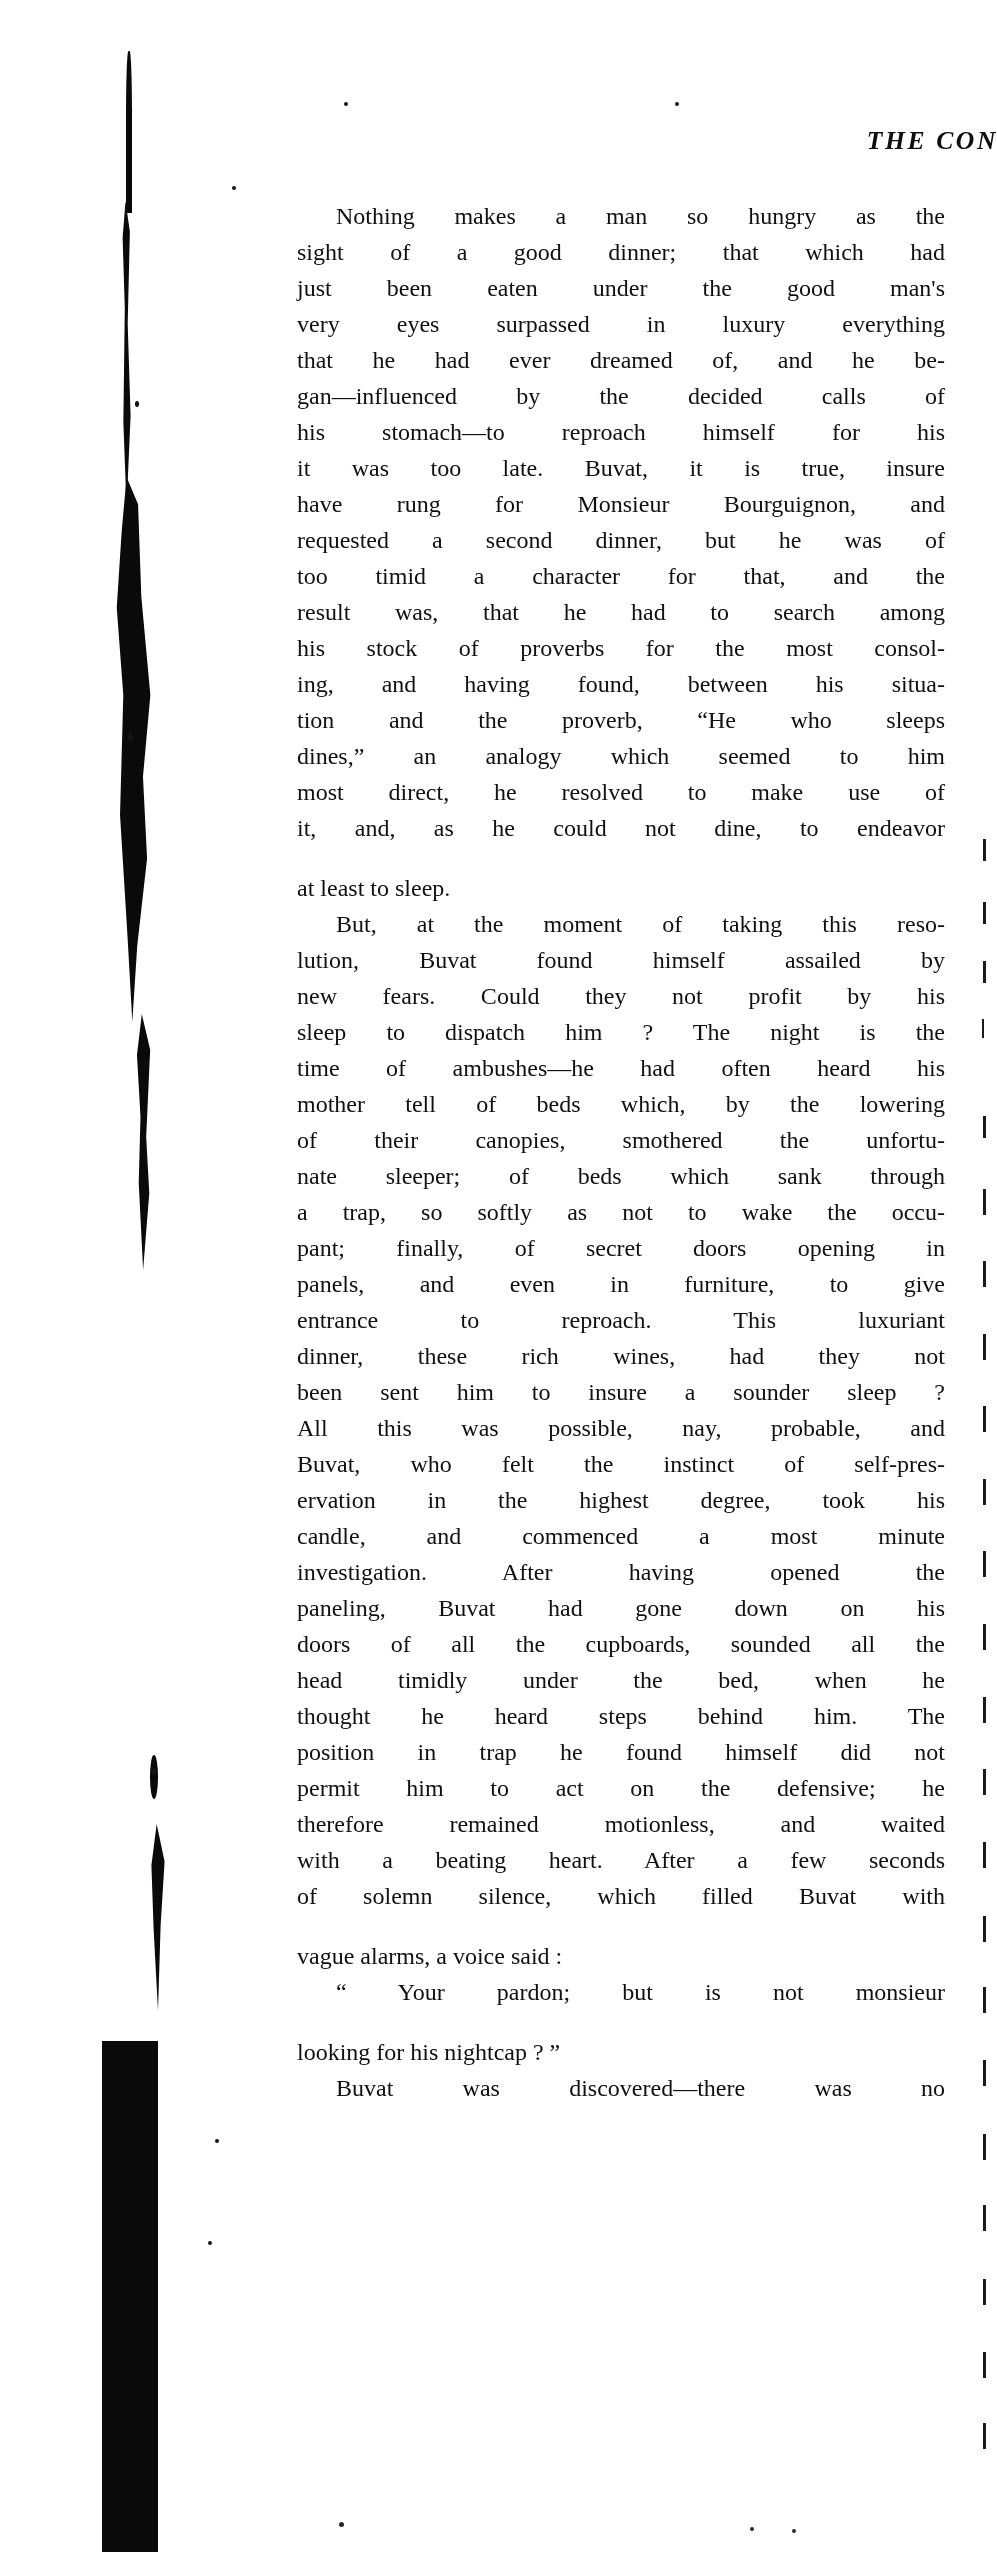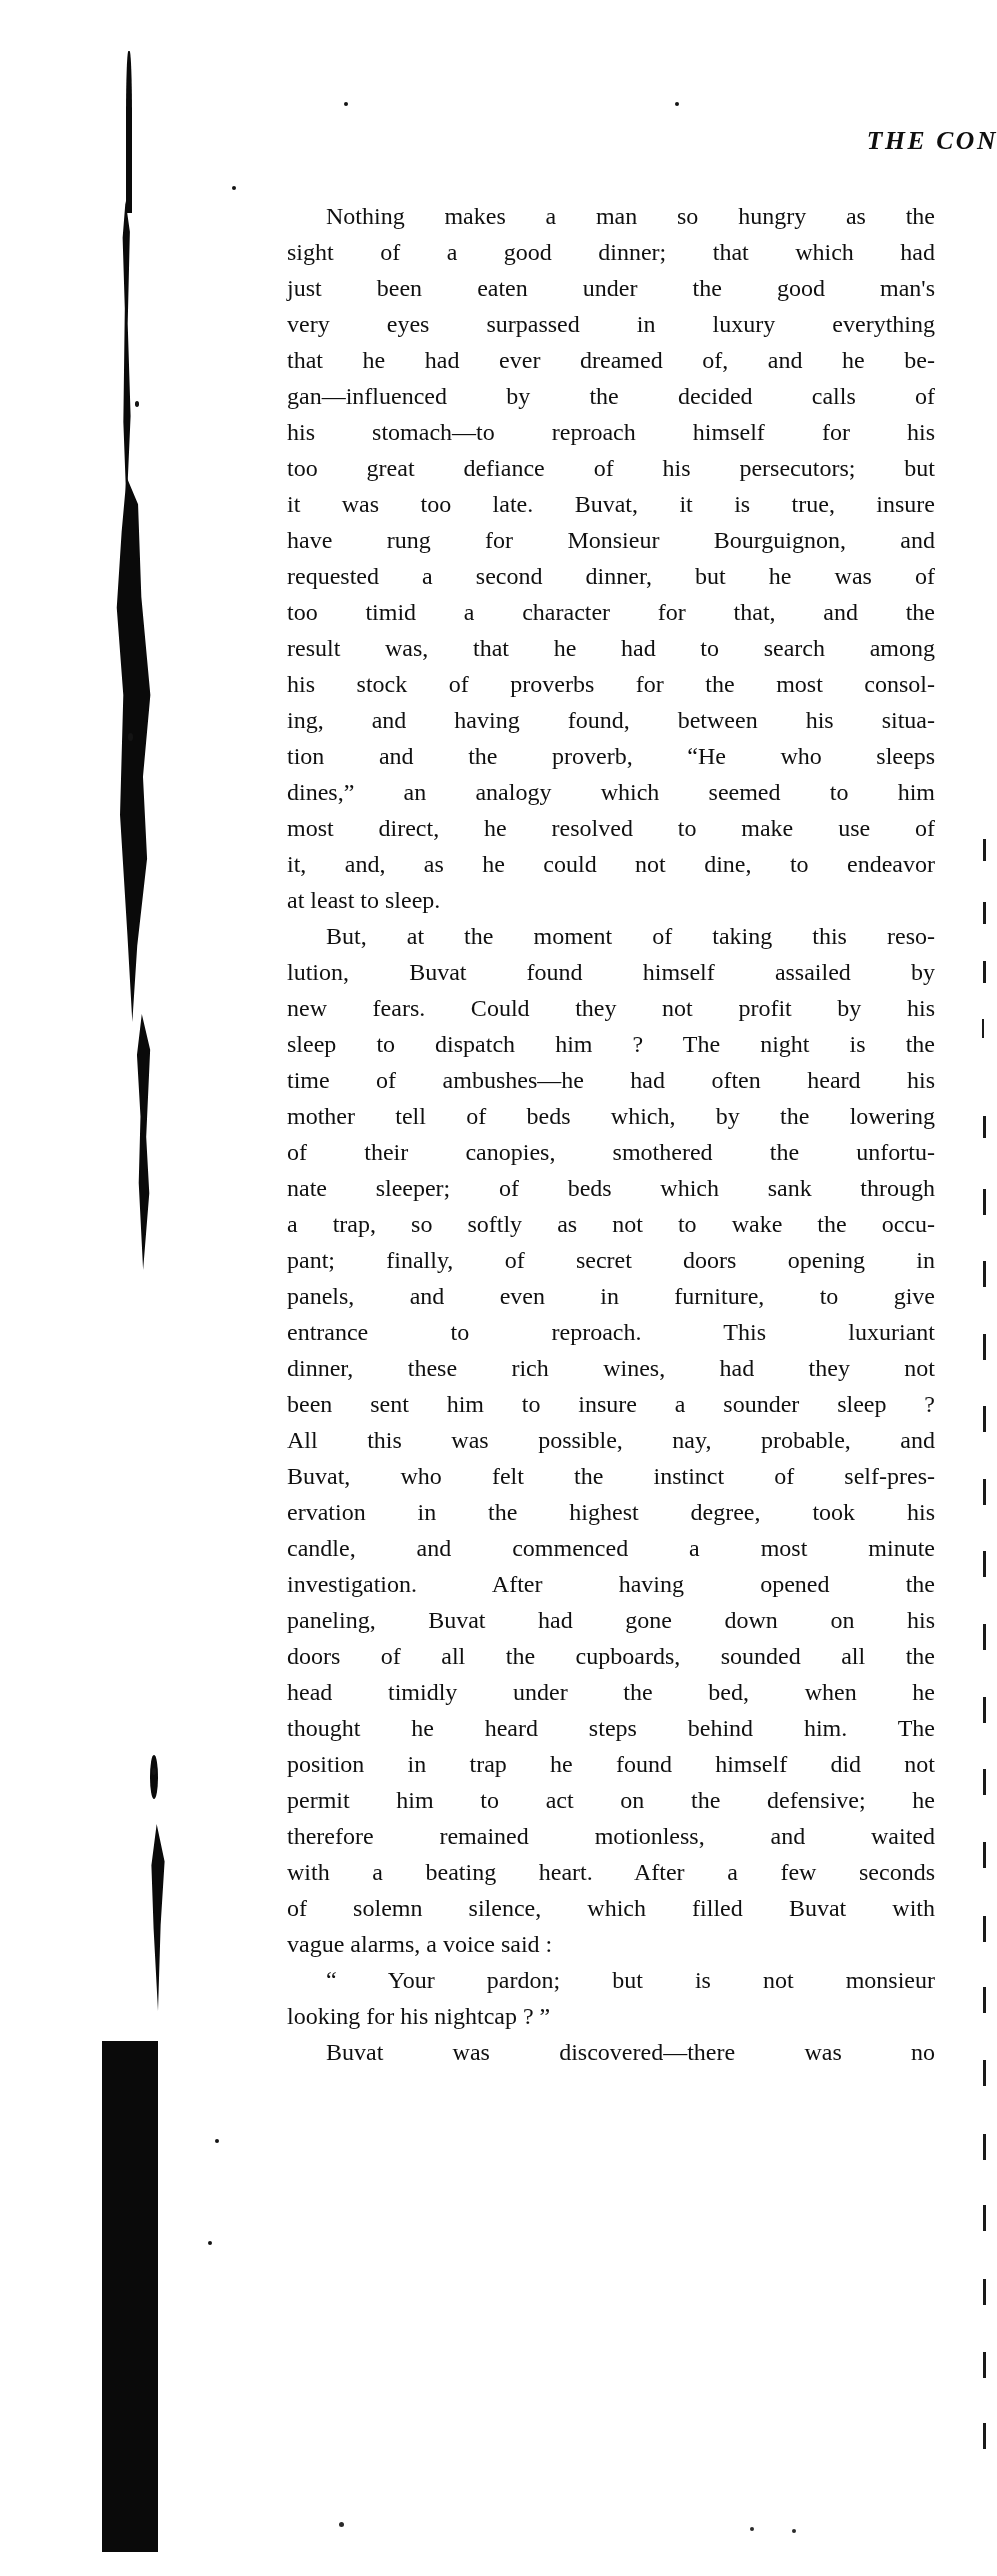"Nothing makes a man so" .column { left: 248px -> 258px }
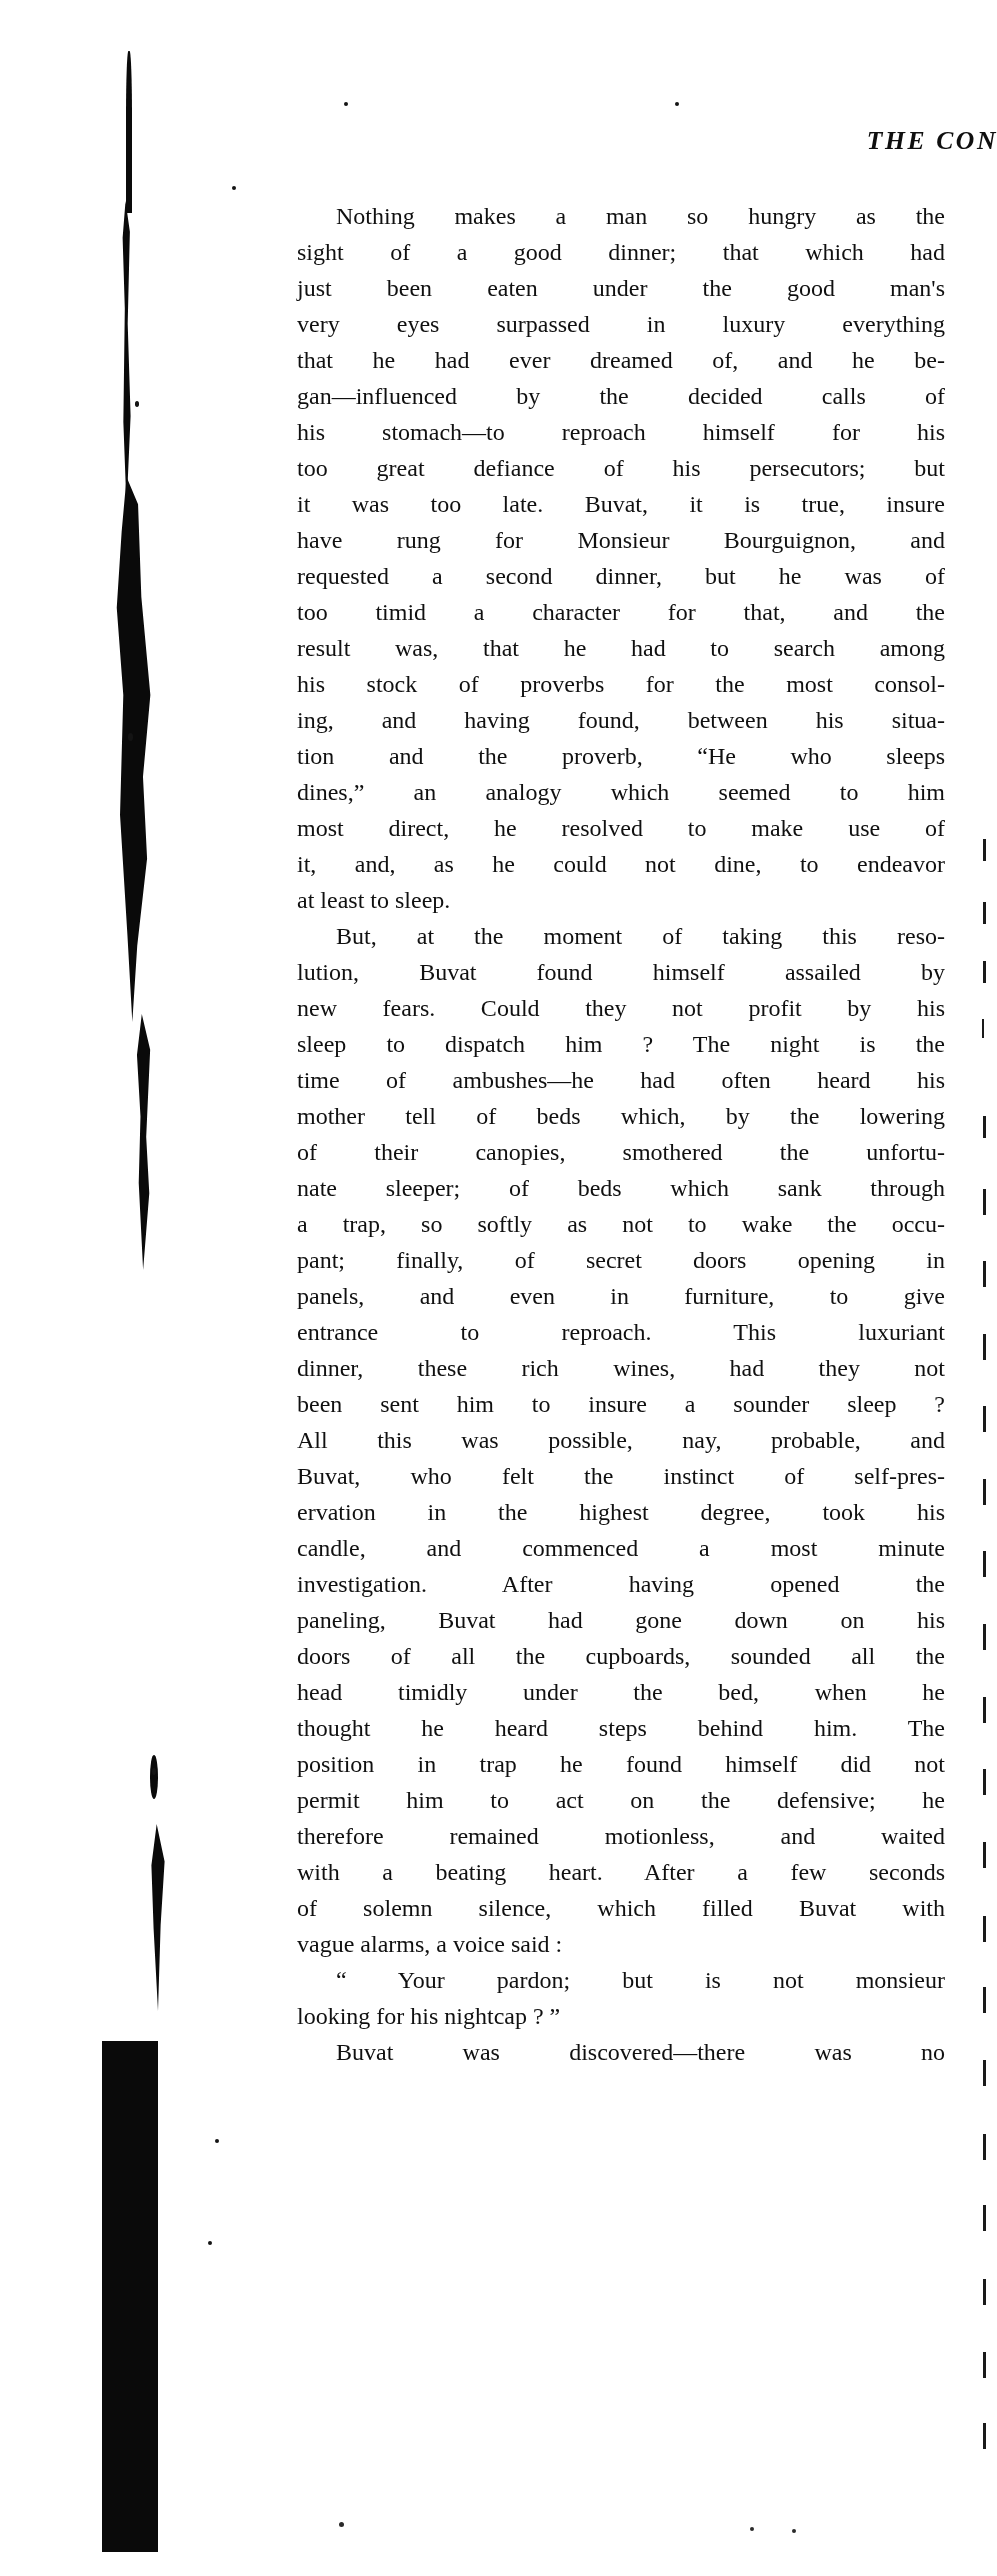"too great defiance of his" span.ln { html: <span>too great defiance of his persecutors; but</span> -> none }
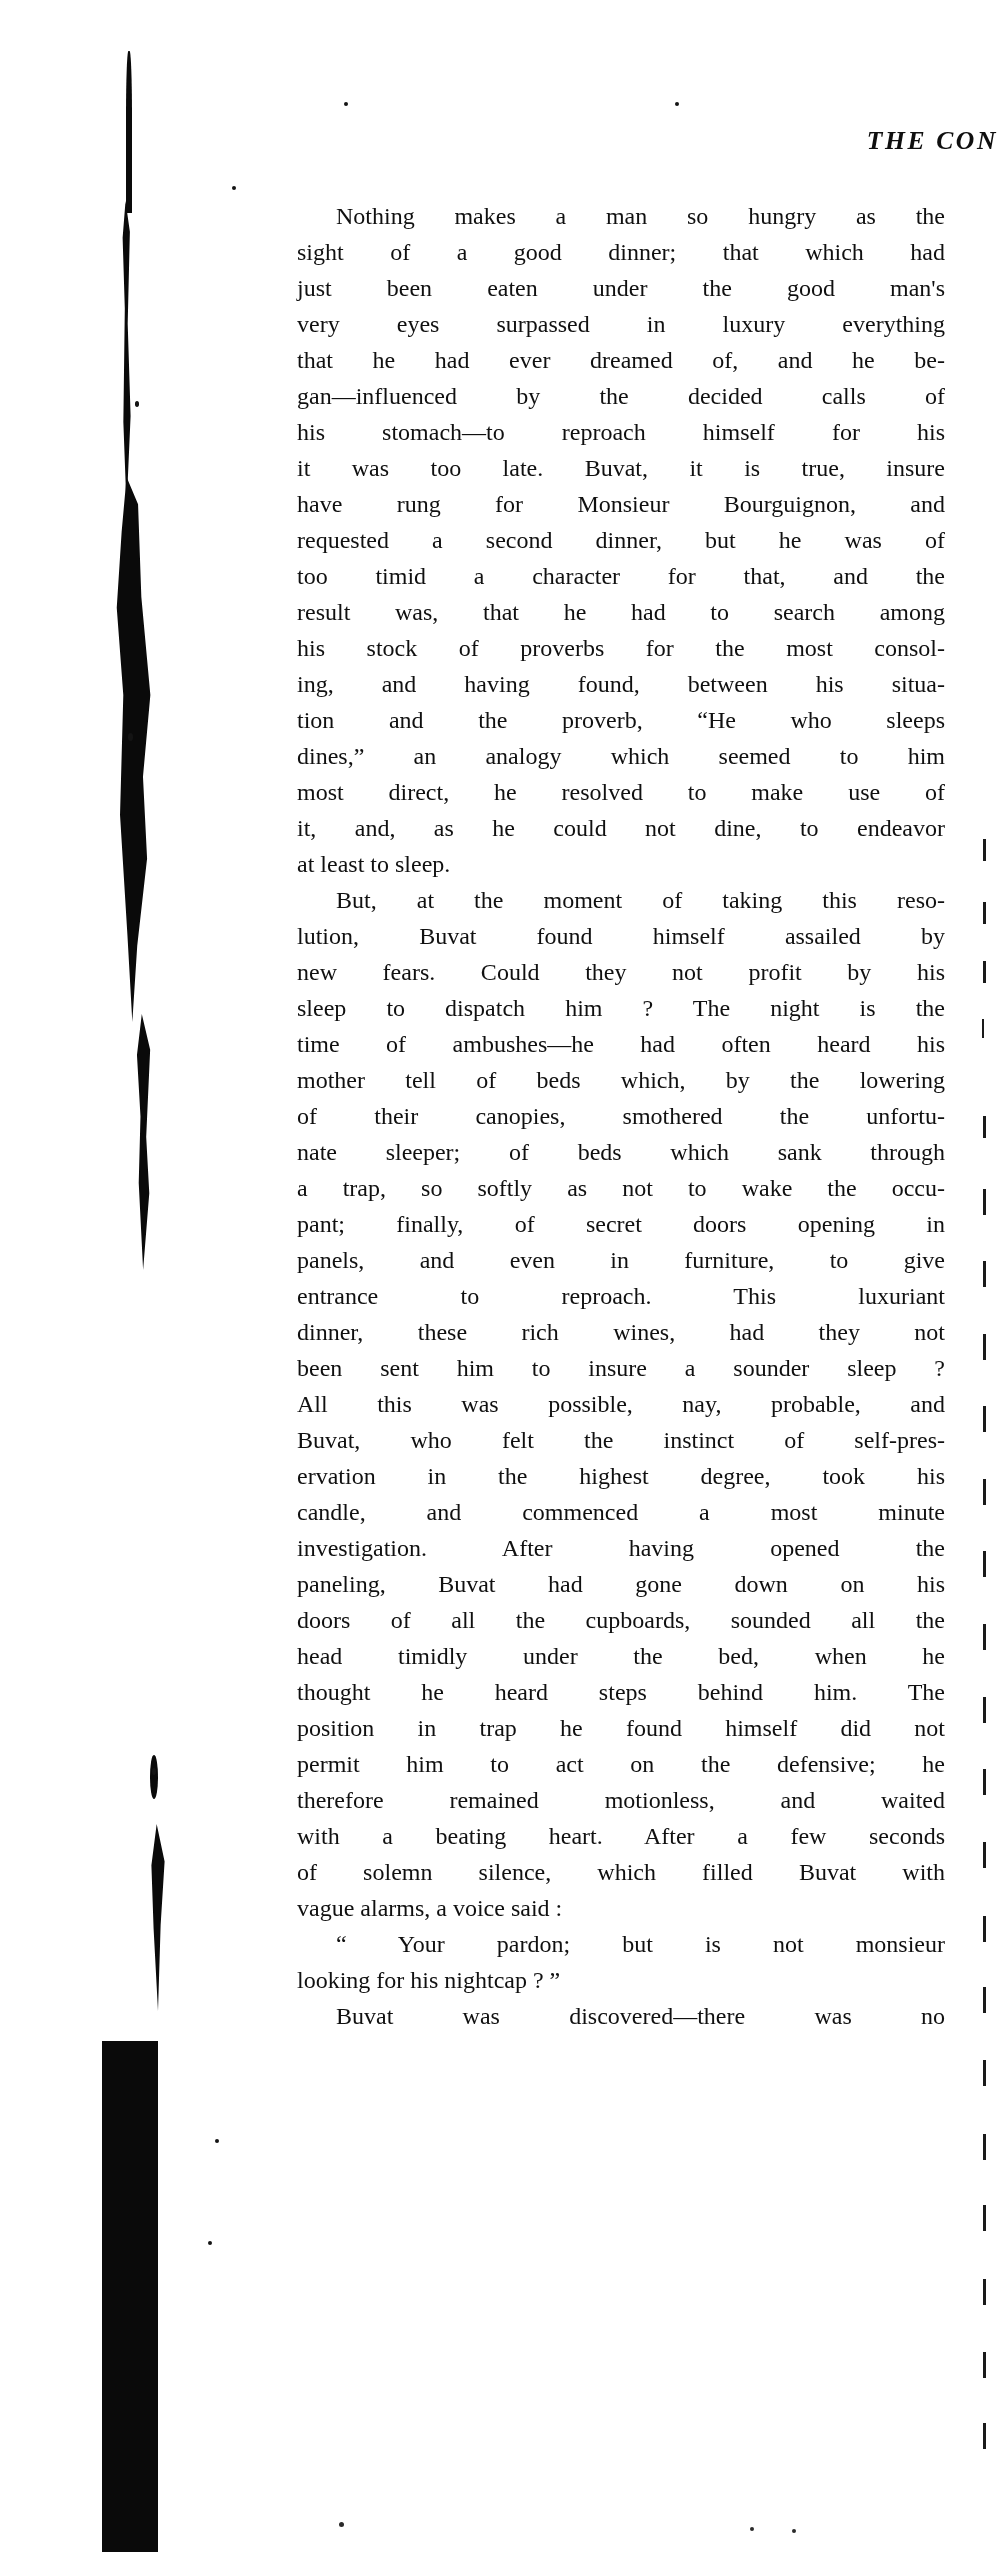"at least to sleep." .column p .ln.last { margin-top: none -> 24px }
